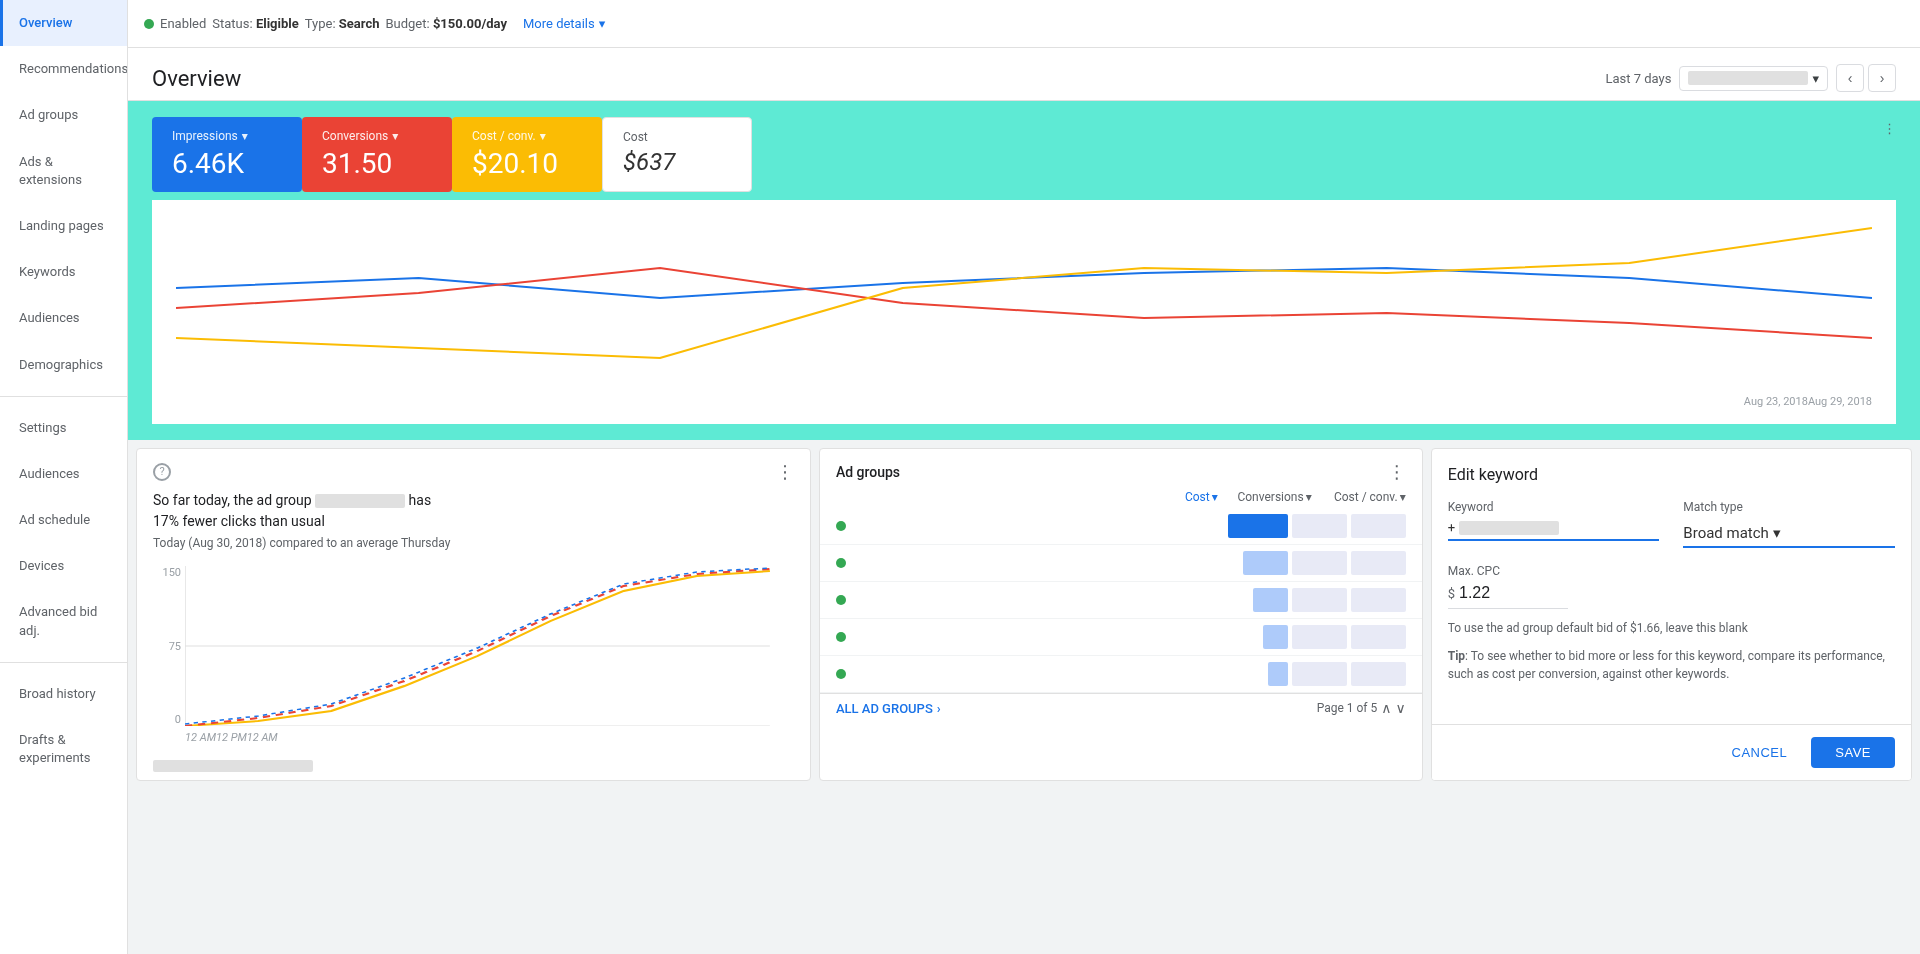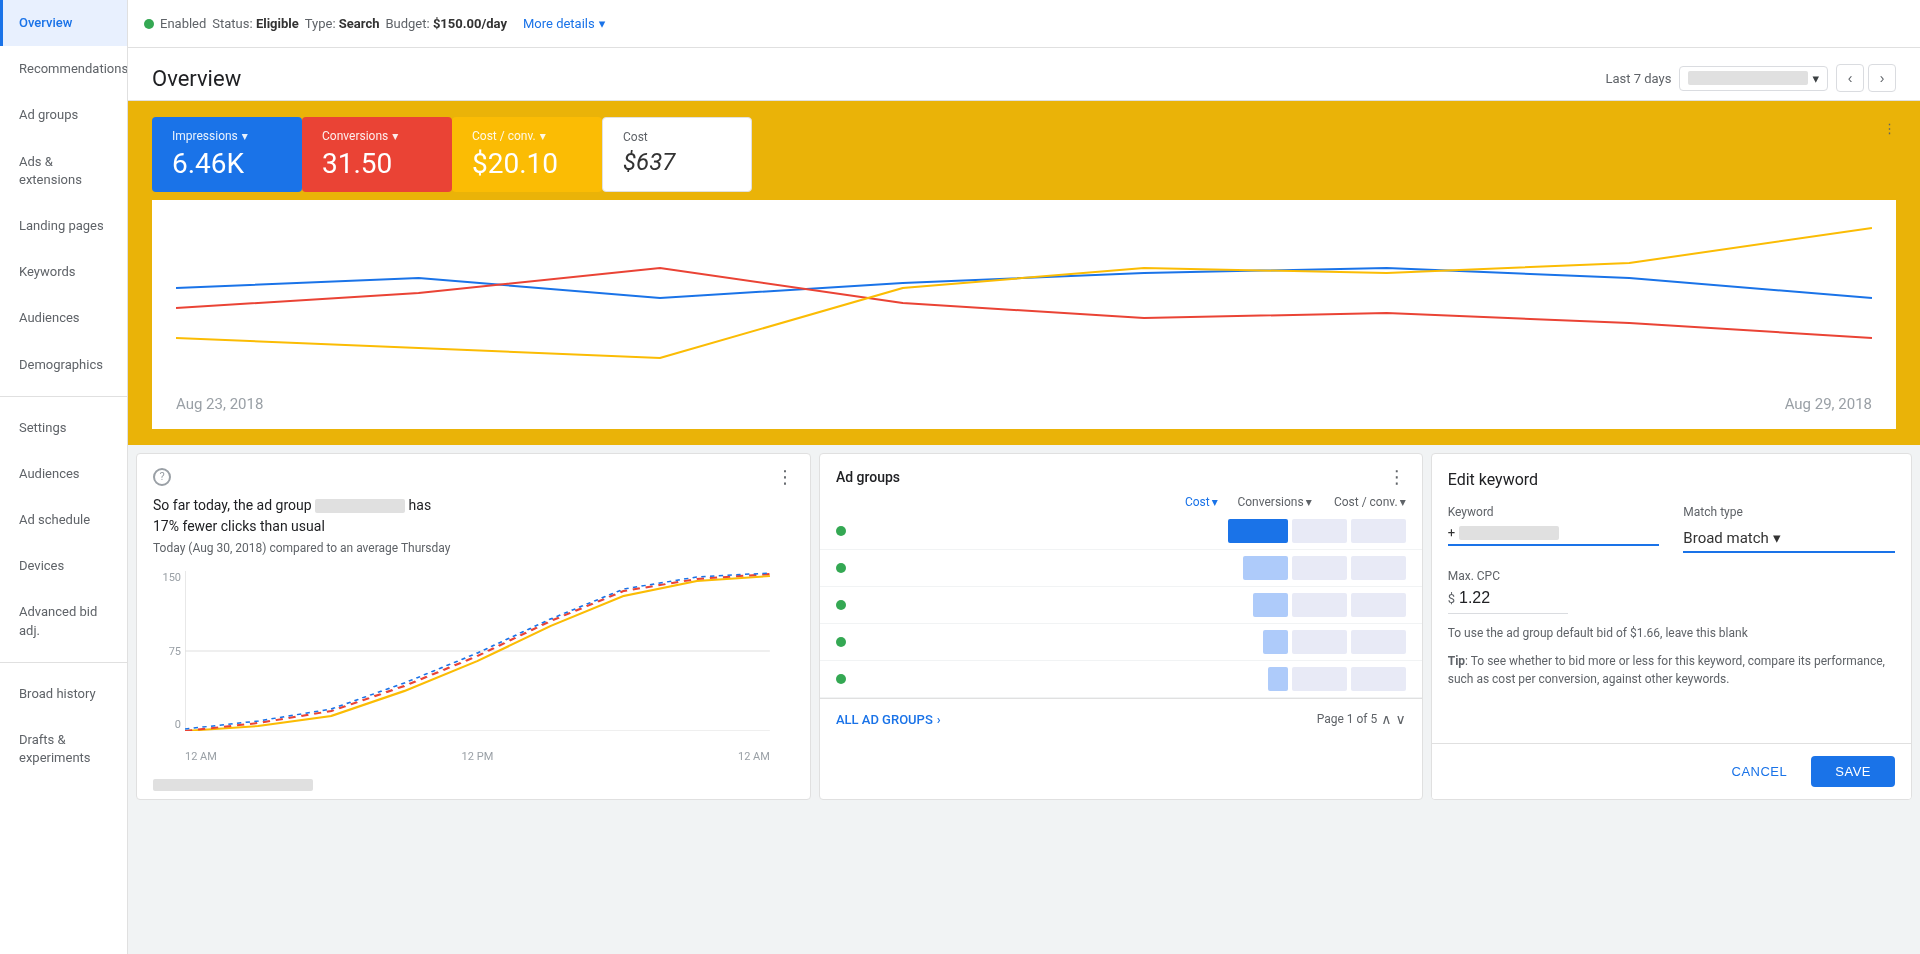"Impressions" .metrics-panel { background: #eab308 -> #5eead4 }
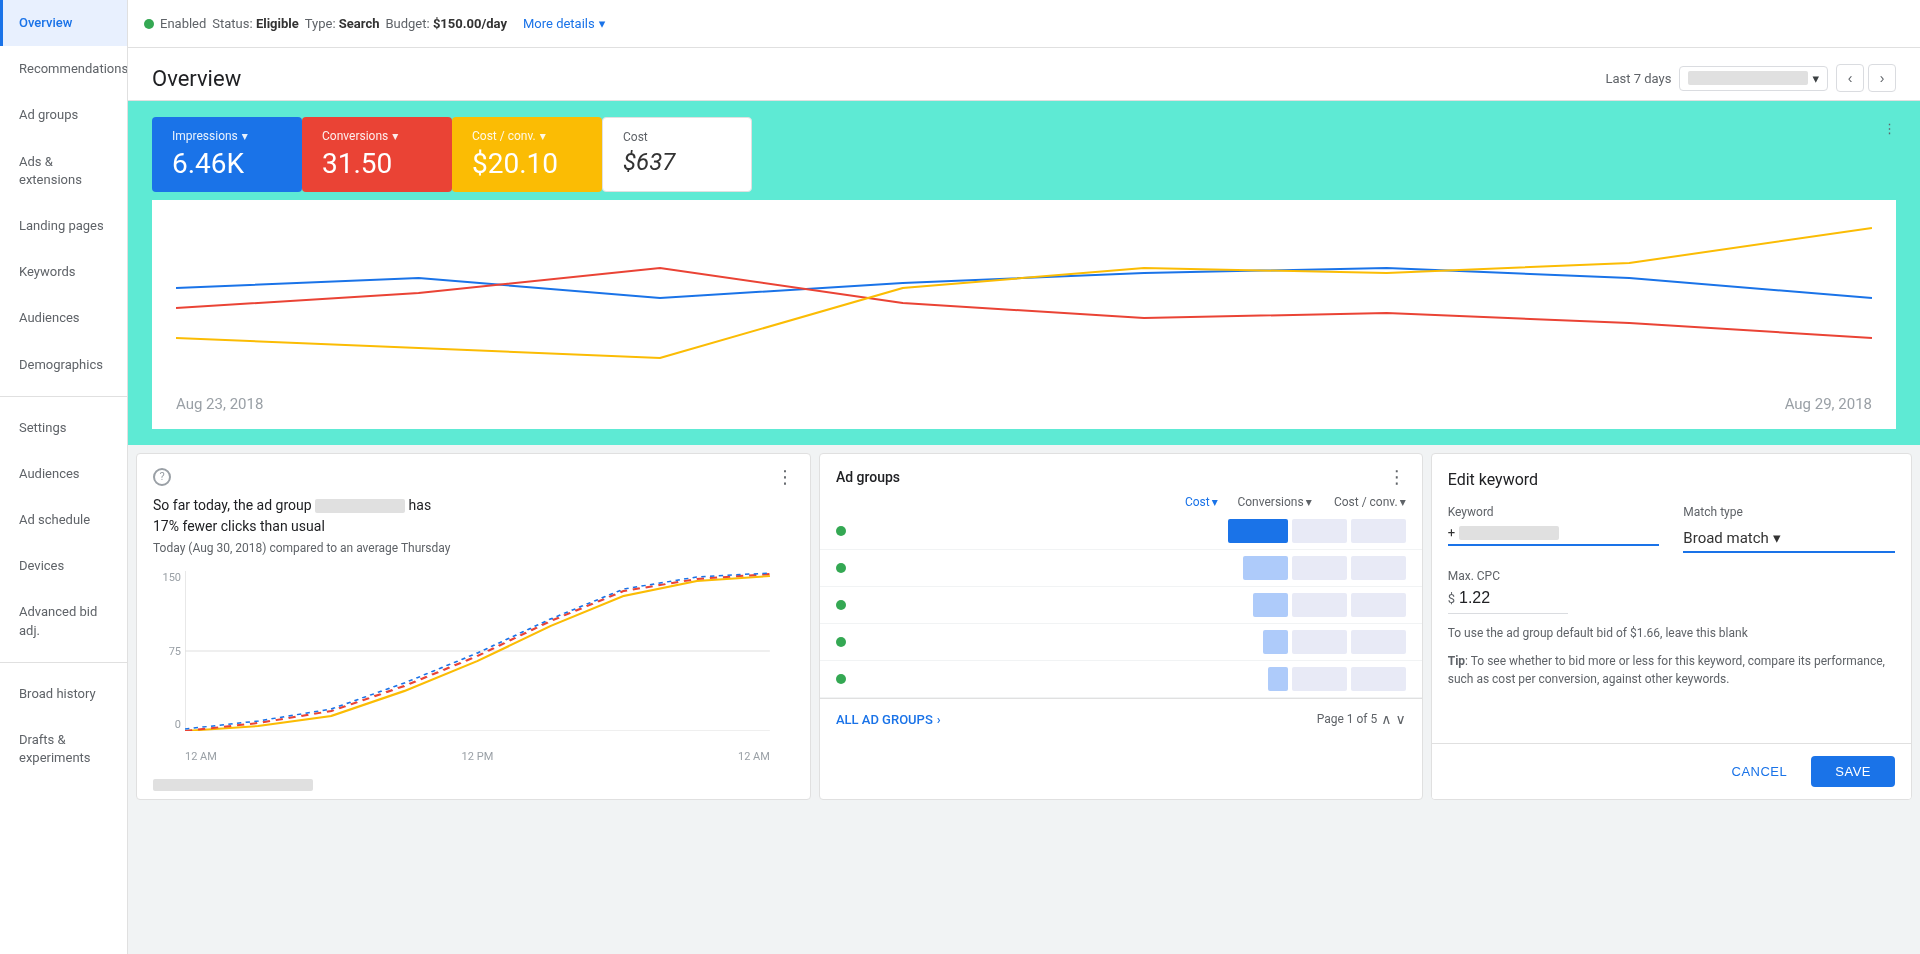"Aug 23, 2018" div { font-size: 15px -> 11px; justify-content: space-between -> flex-end }
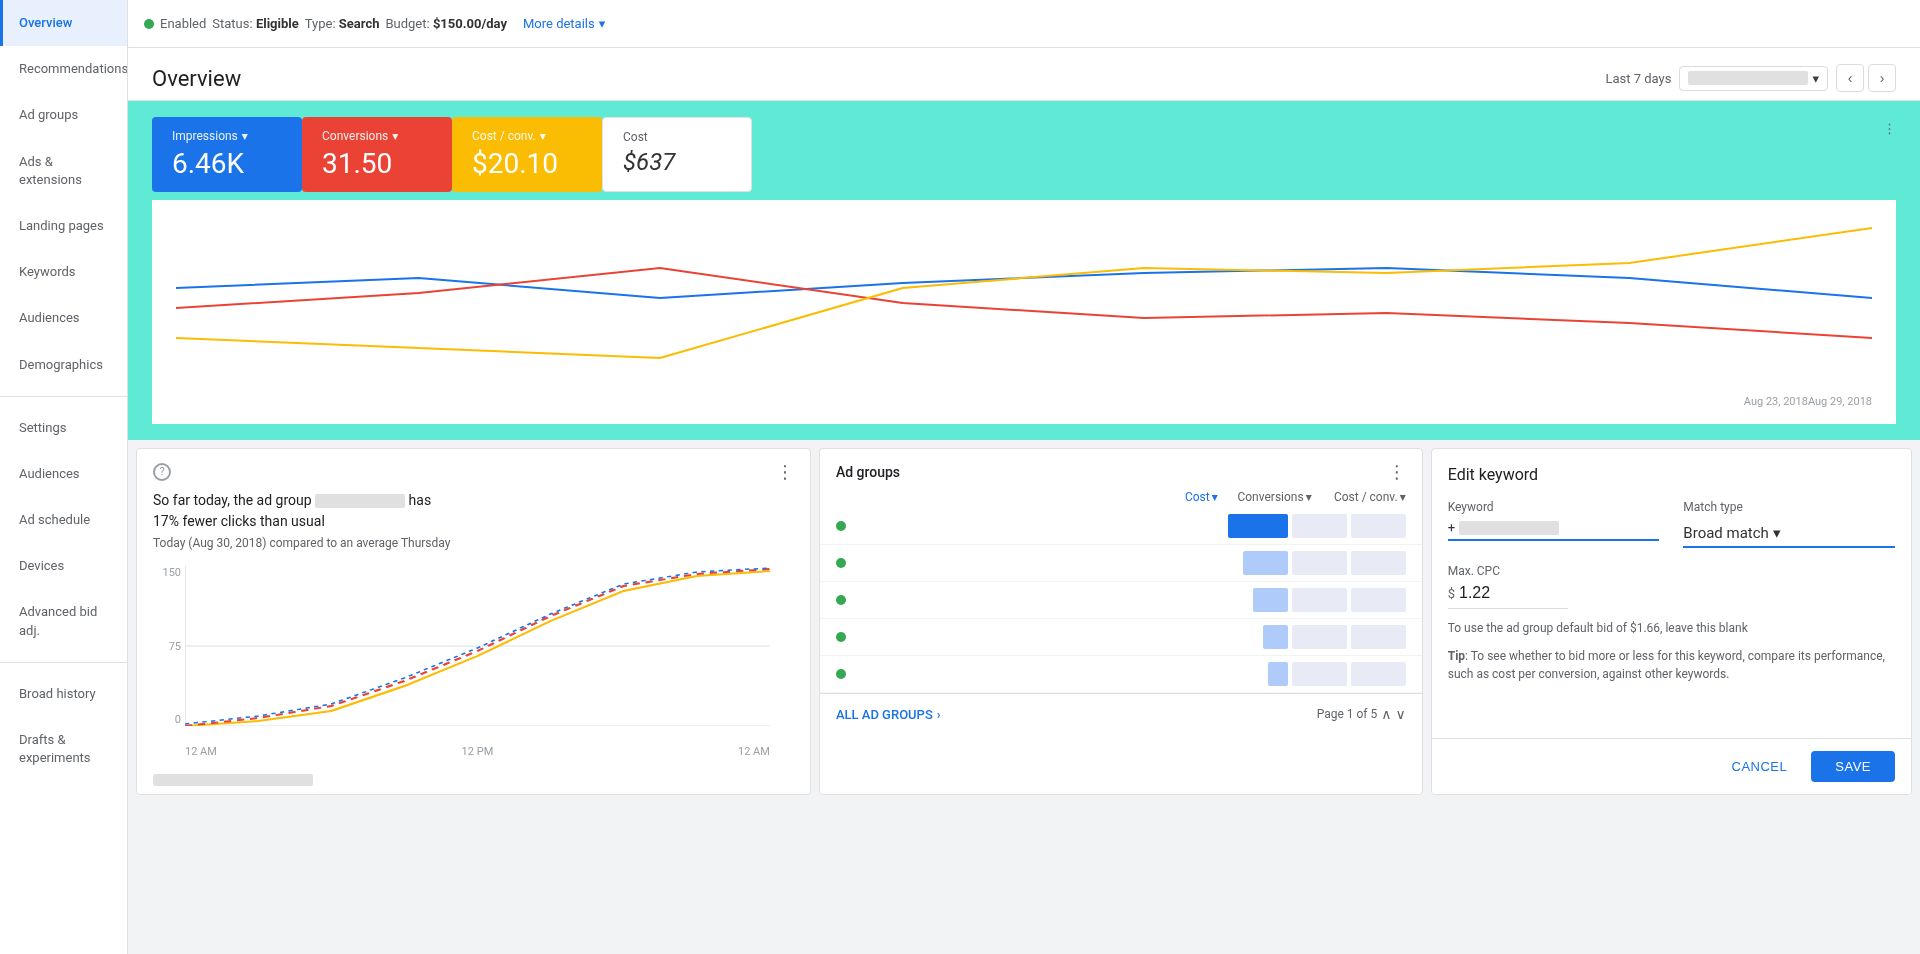"ALL AD GROUPS" .adgroups-footer { padding: 12px 16px -> 6px 16px }
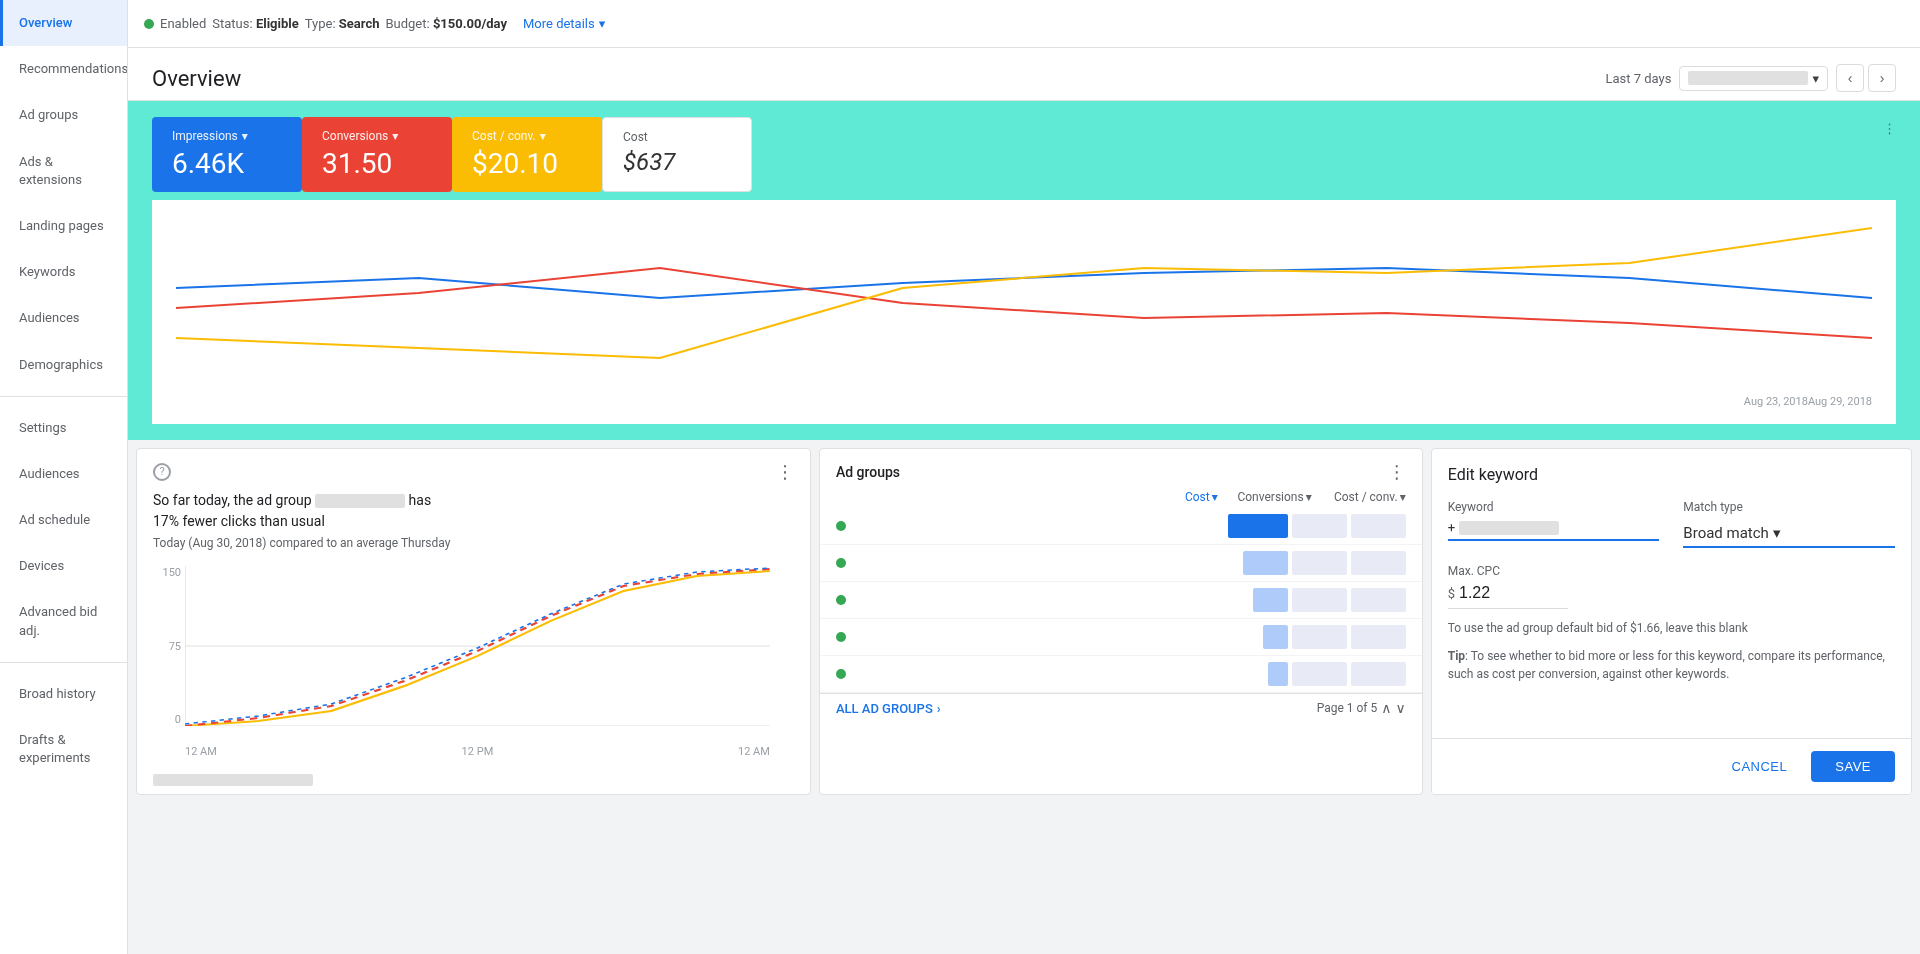"12 AM" div { font-style: none -> italic; justify-content: space-between -> none; margin-top: 16px -> 2px }
